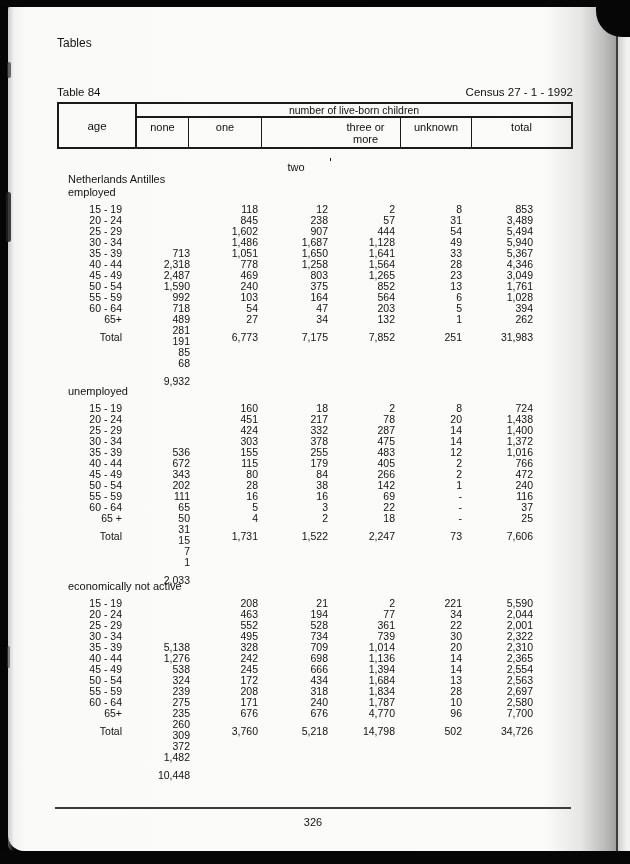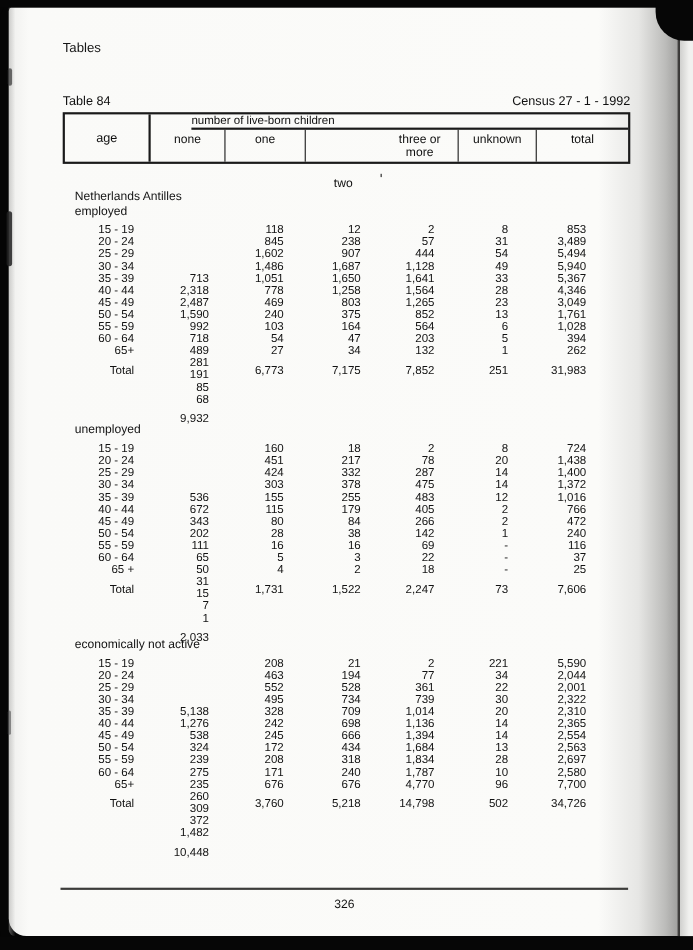"number of live-born children" .t-group { margin-left: 37px -> none; text-align: none -> center }
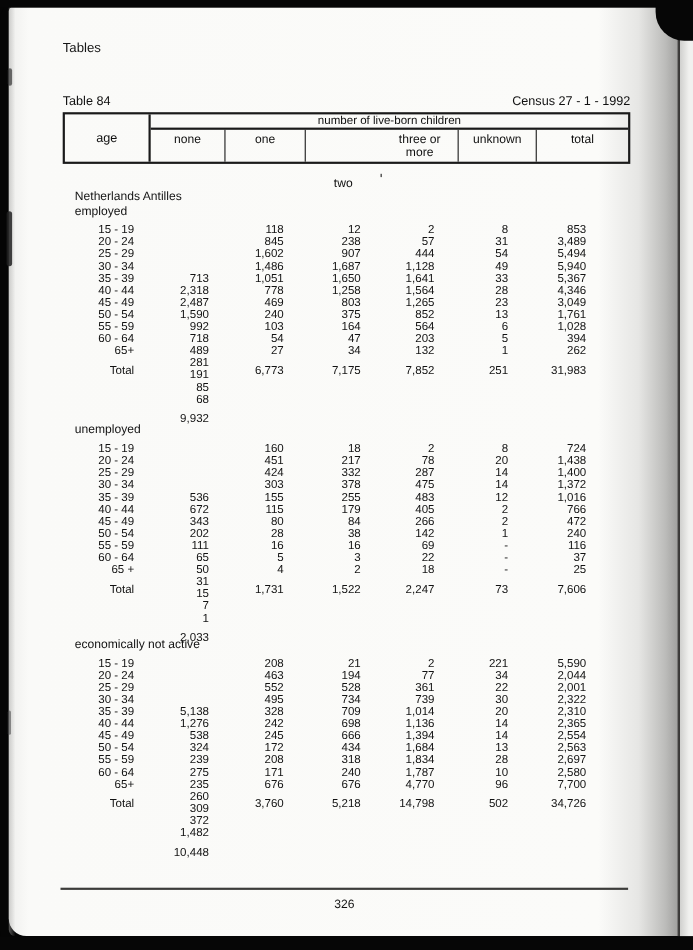"none" .hcol:nth-child(1) { width: 68px -> 52px }
